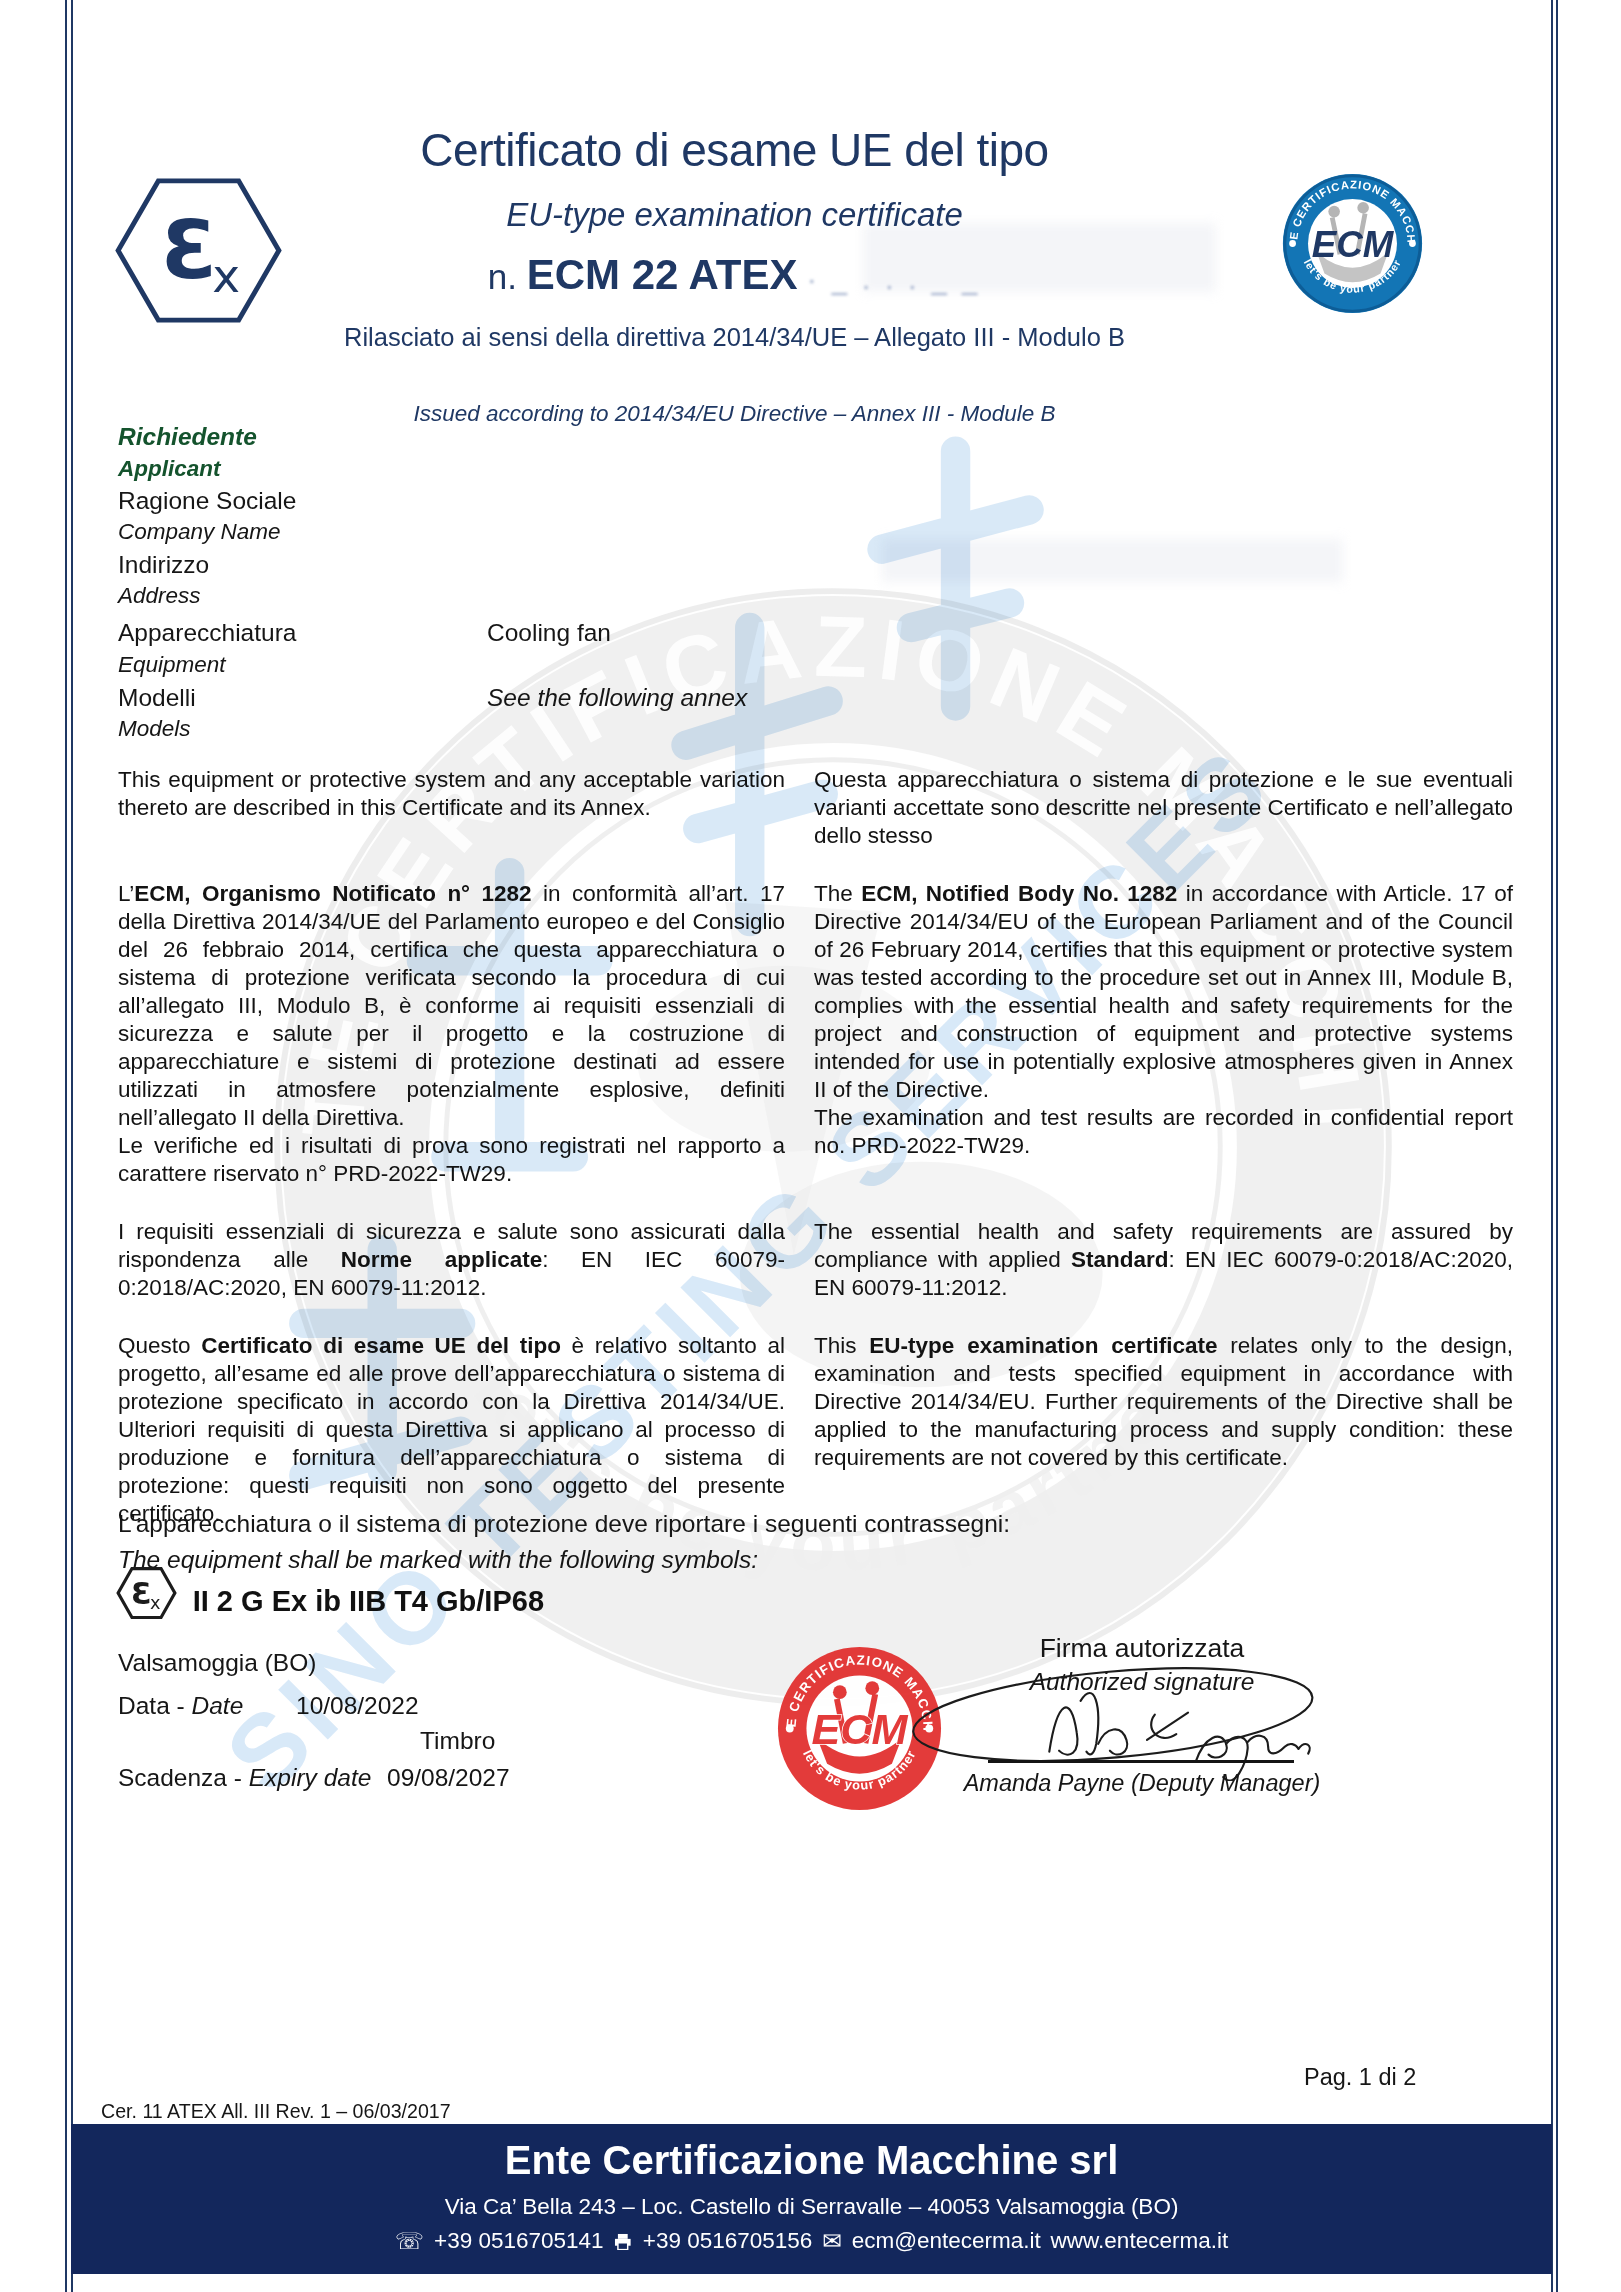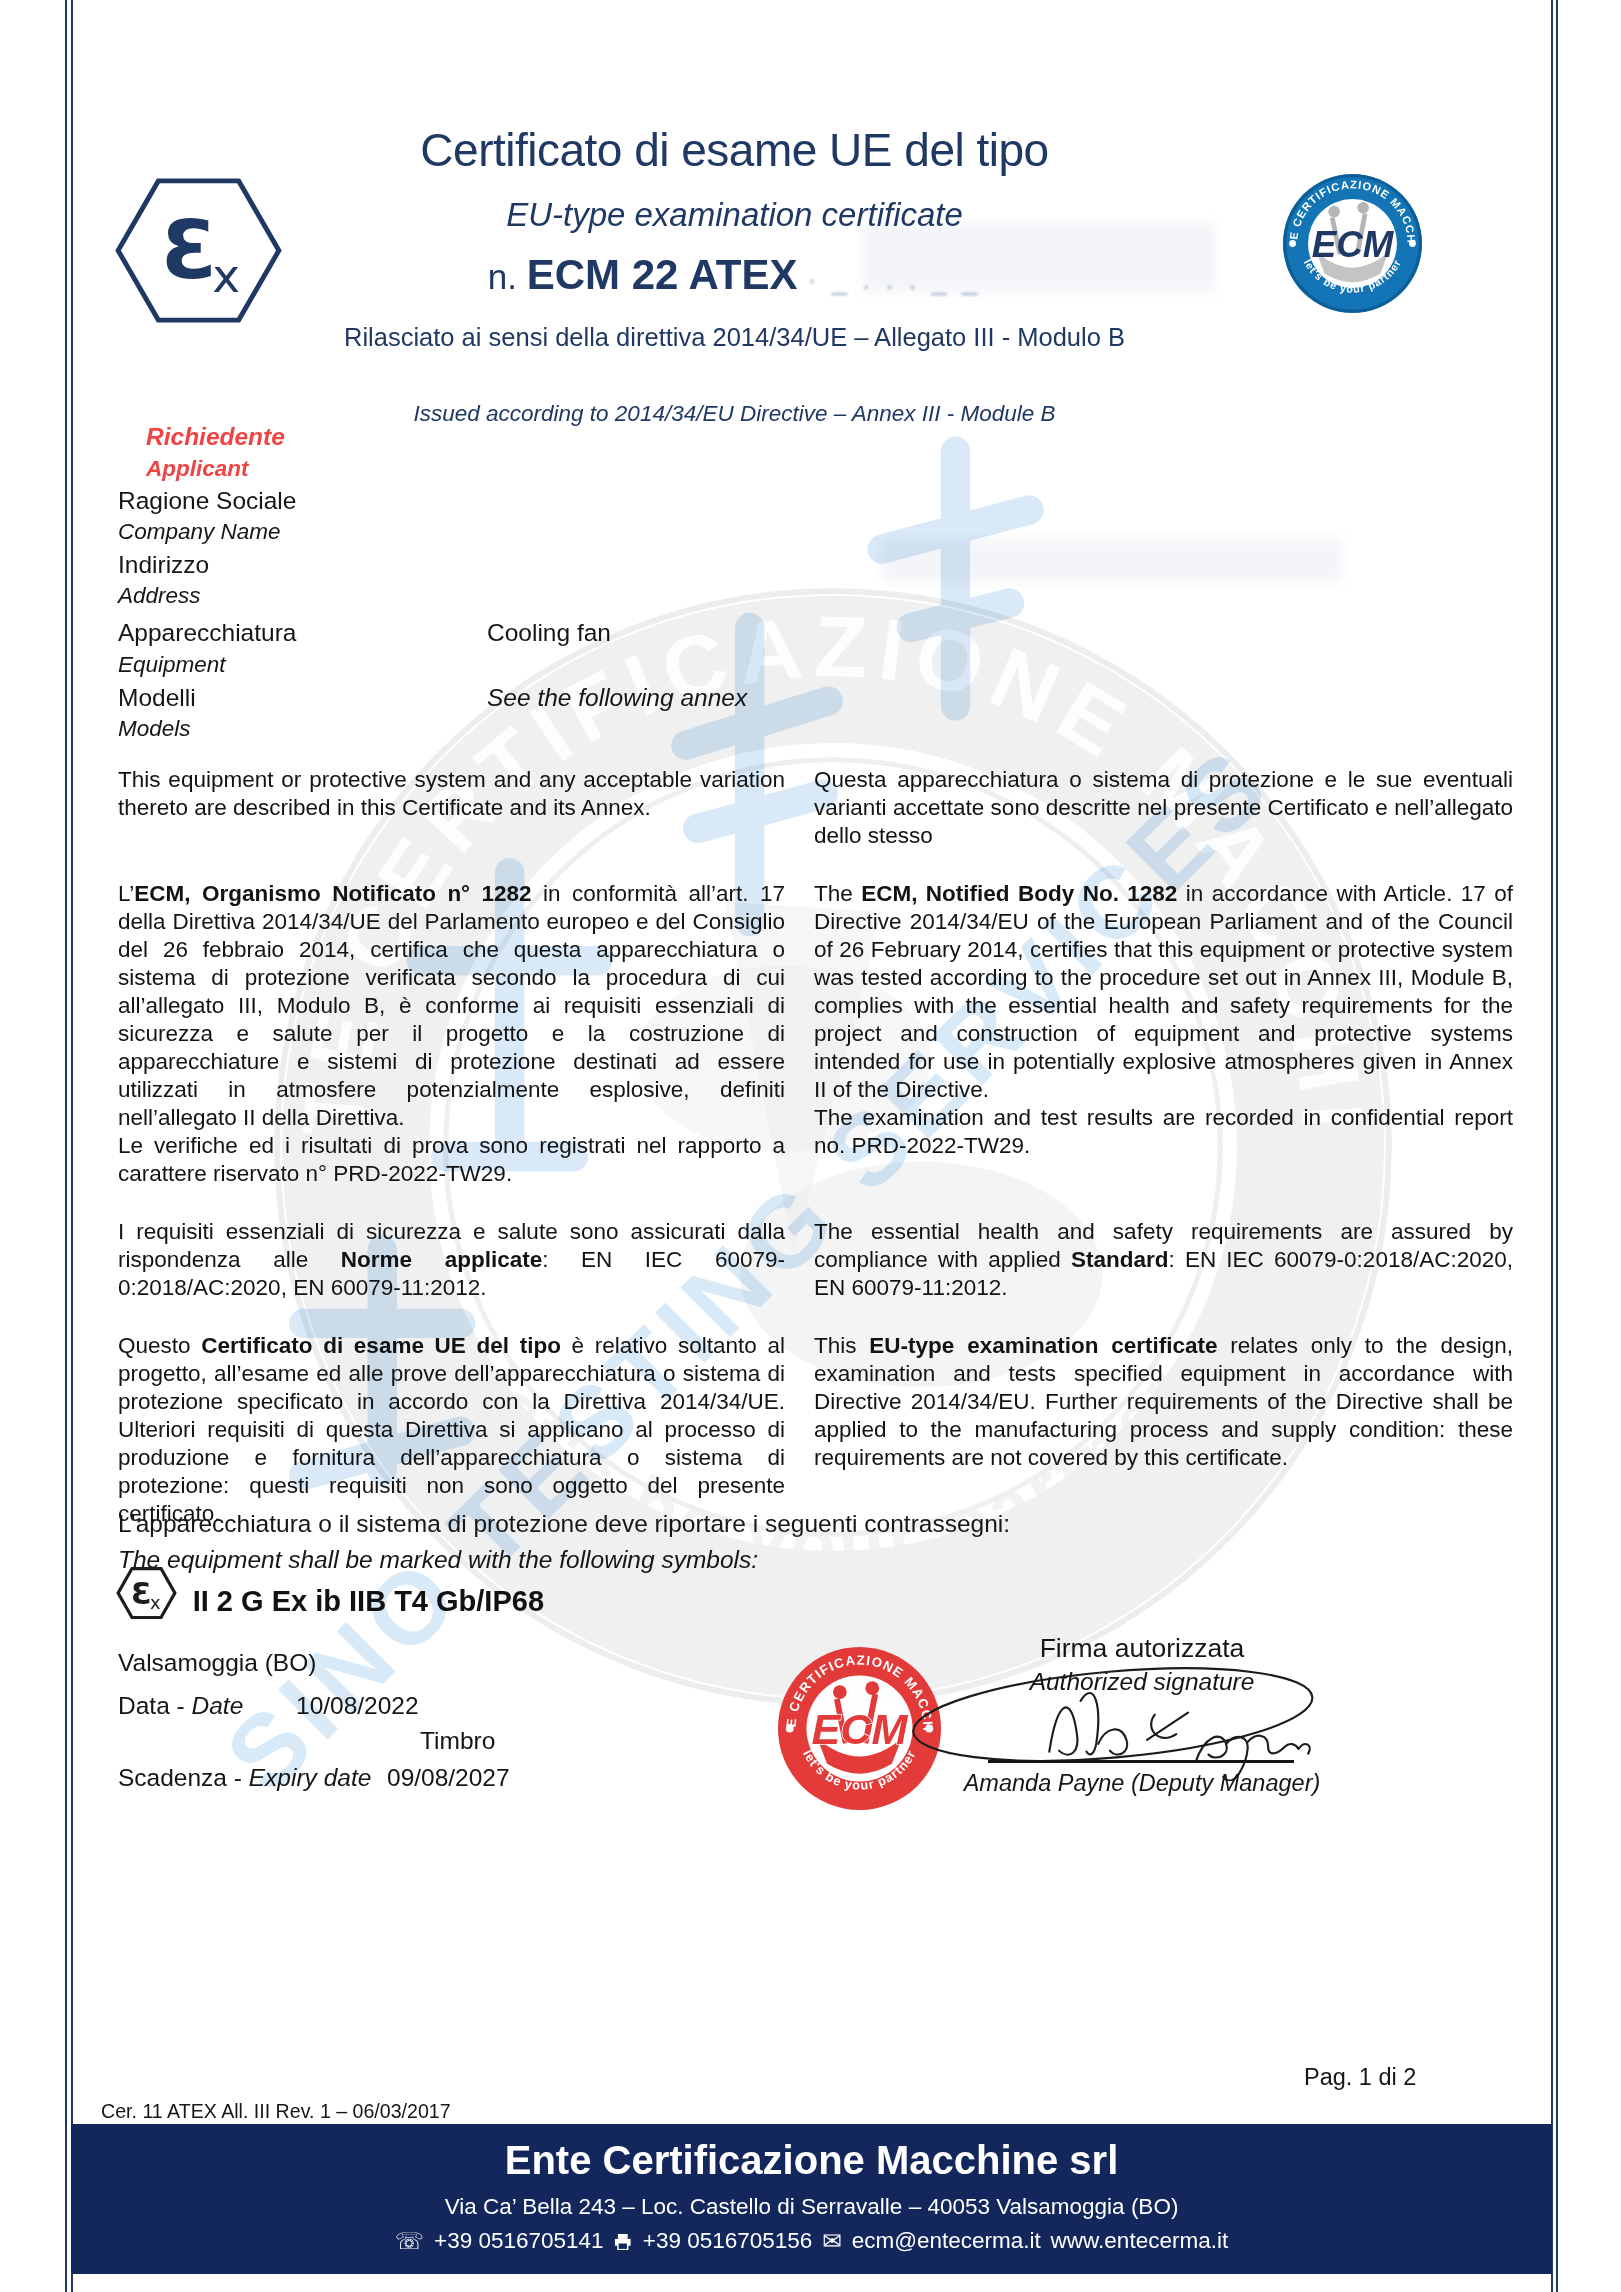"Richiedente" .lab.navy { color: #ef4444 -> #14532d; margin-left: 28px -> none }
